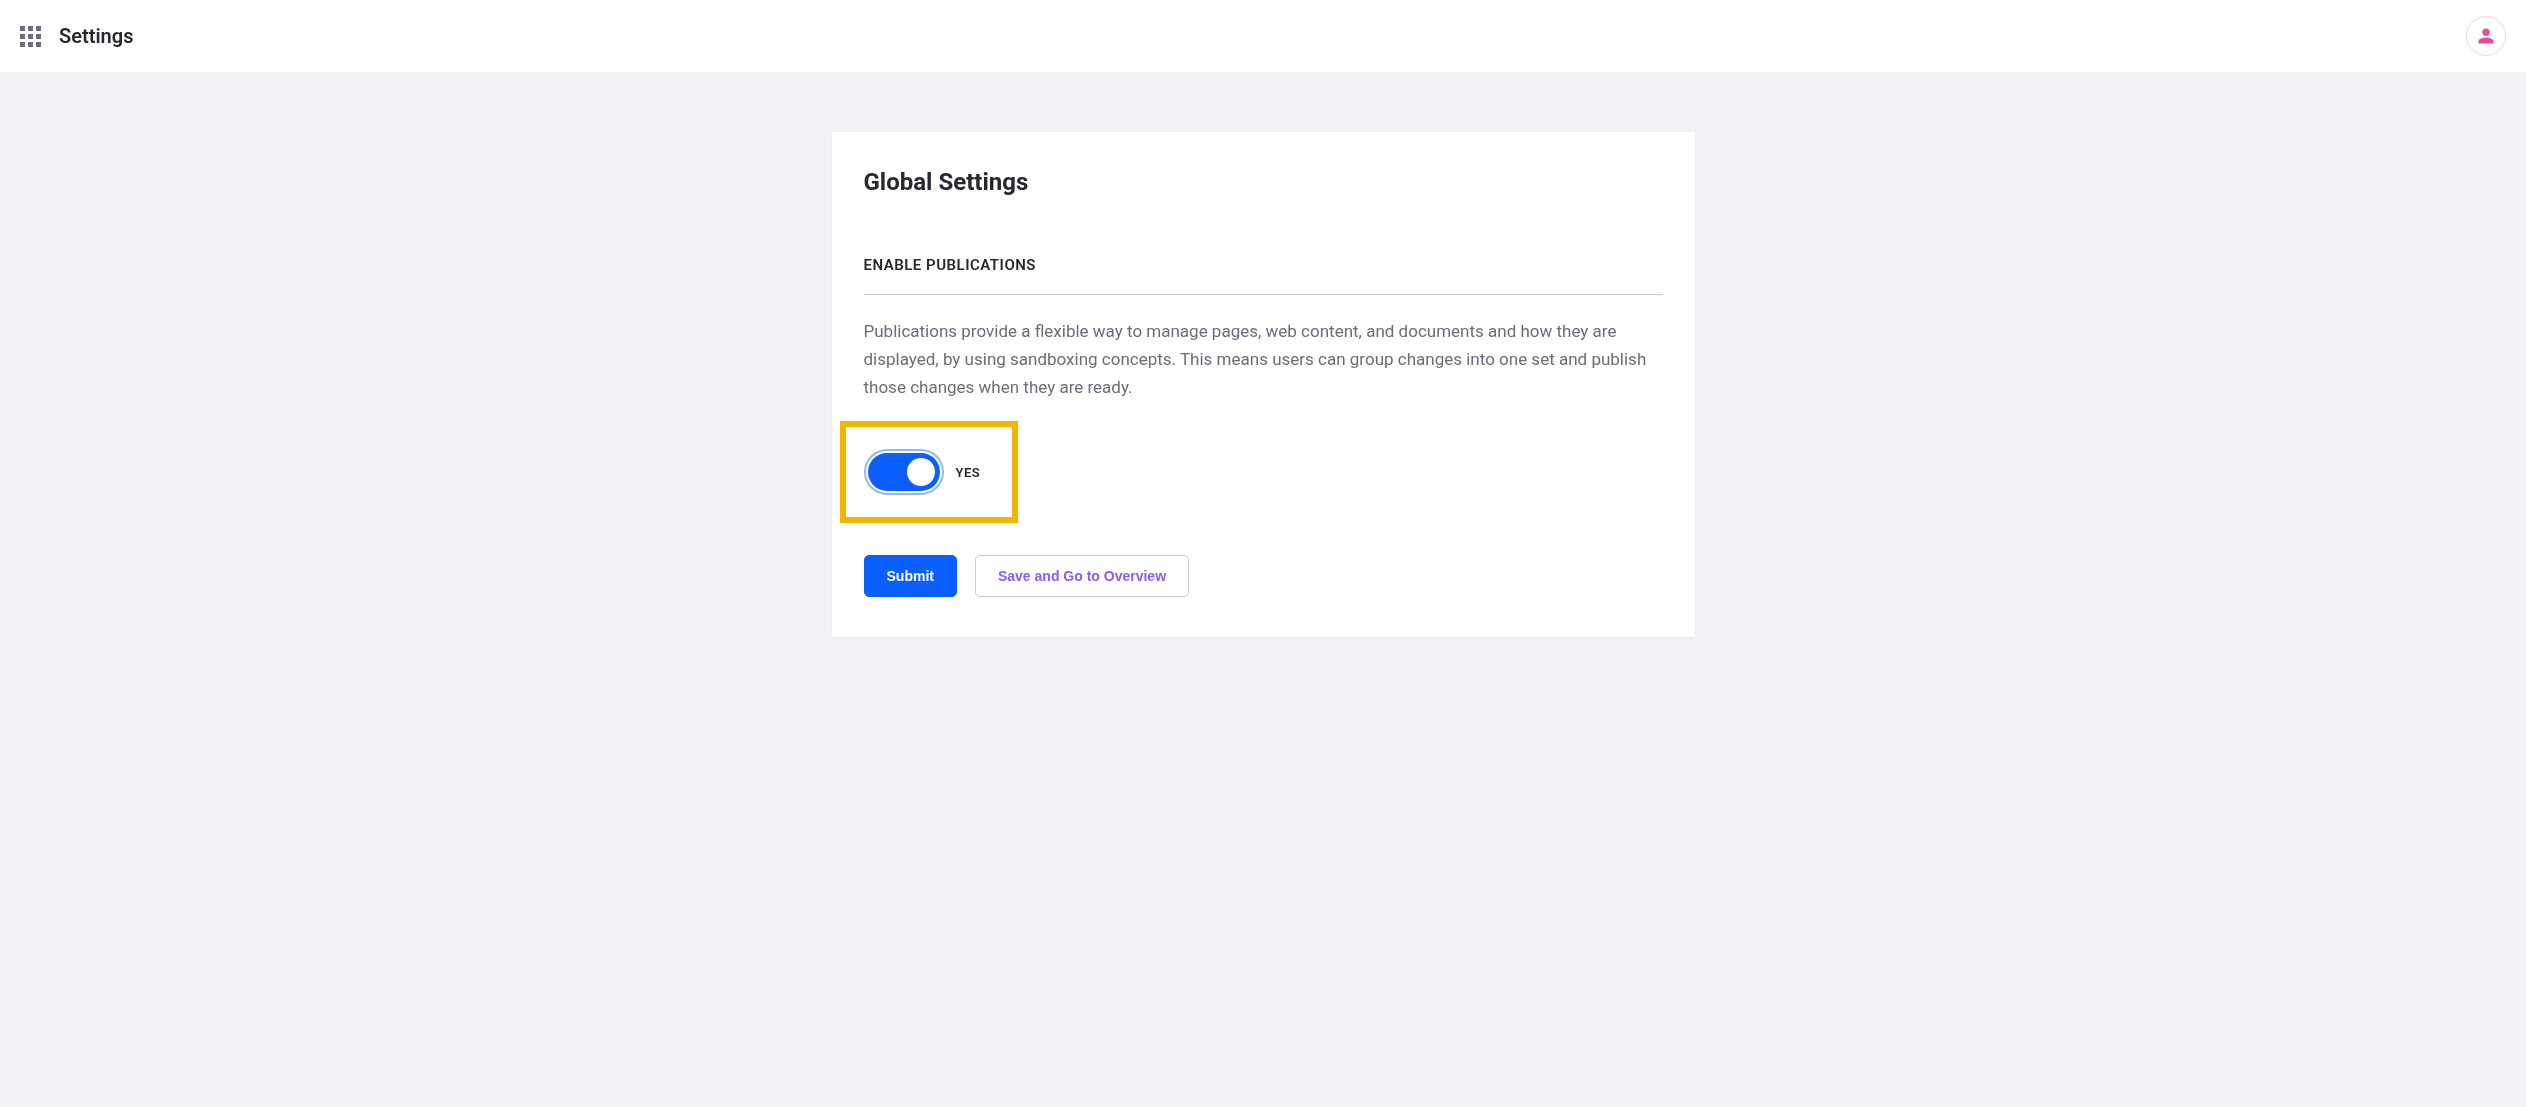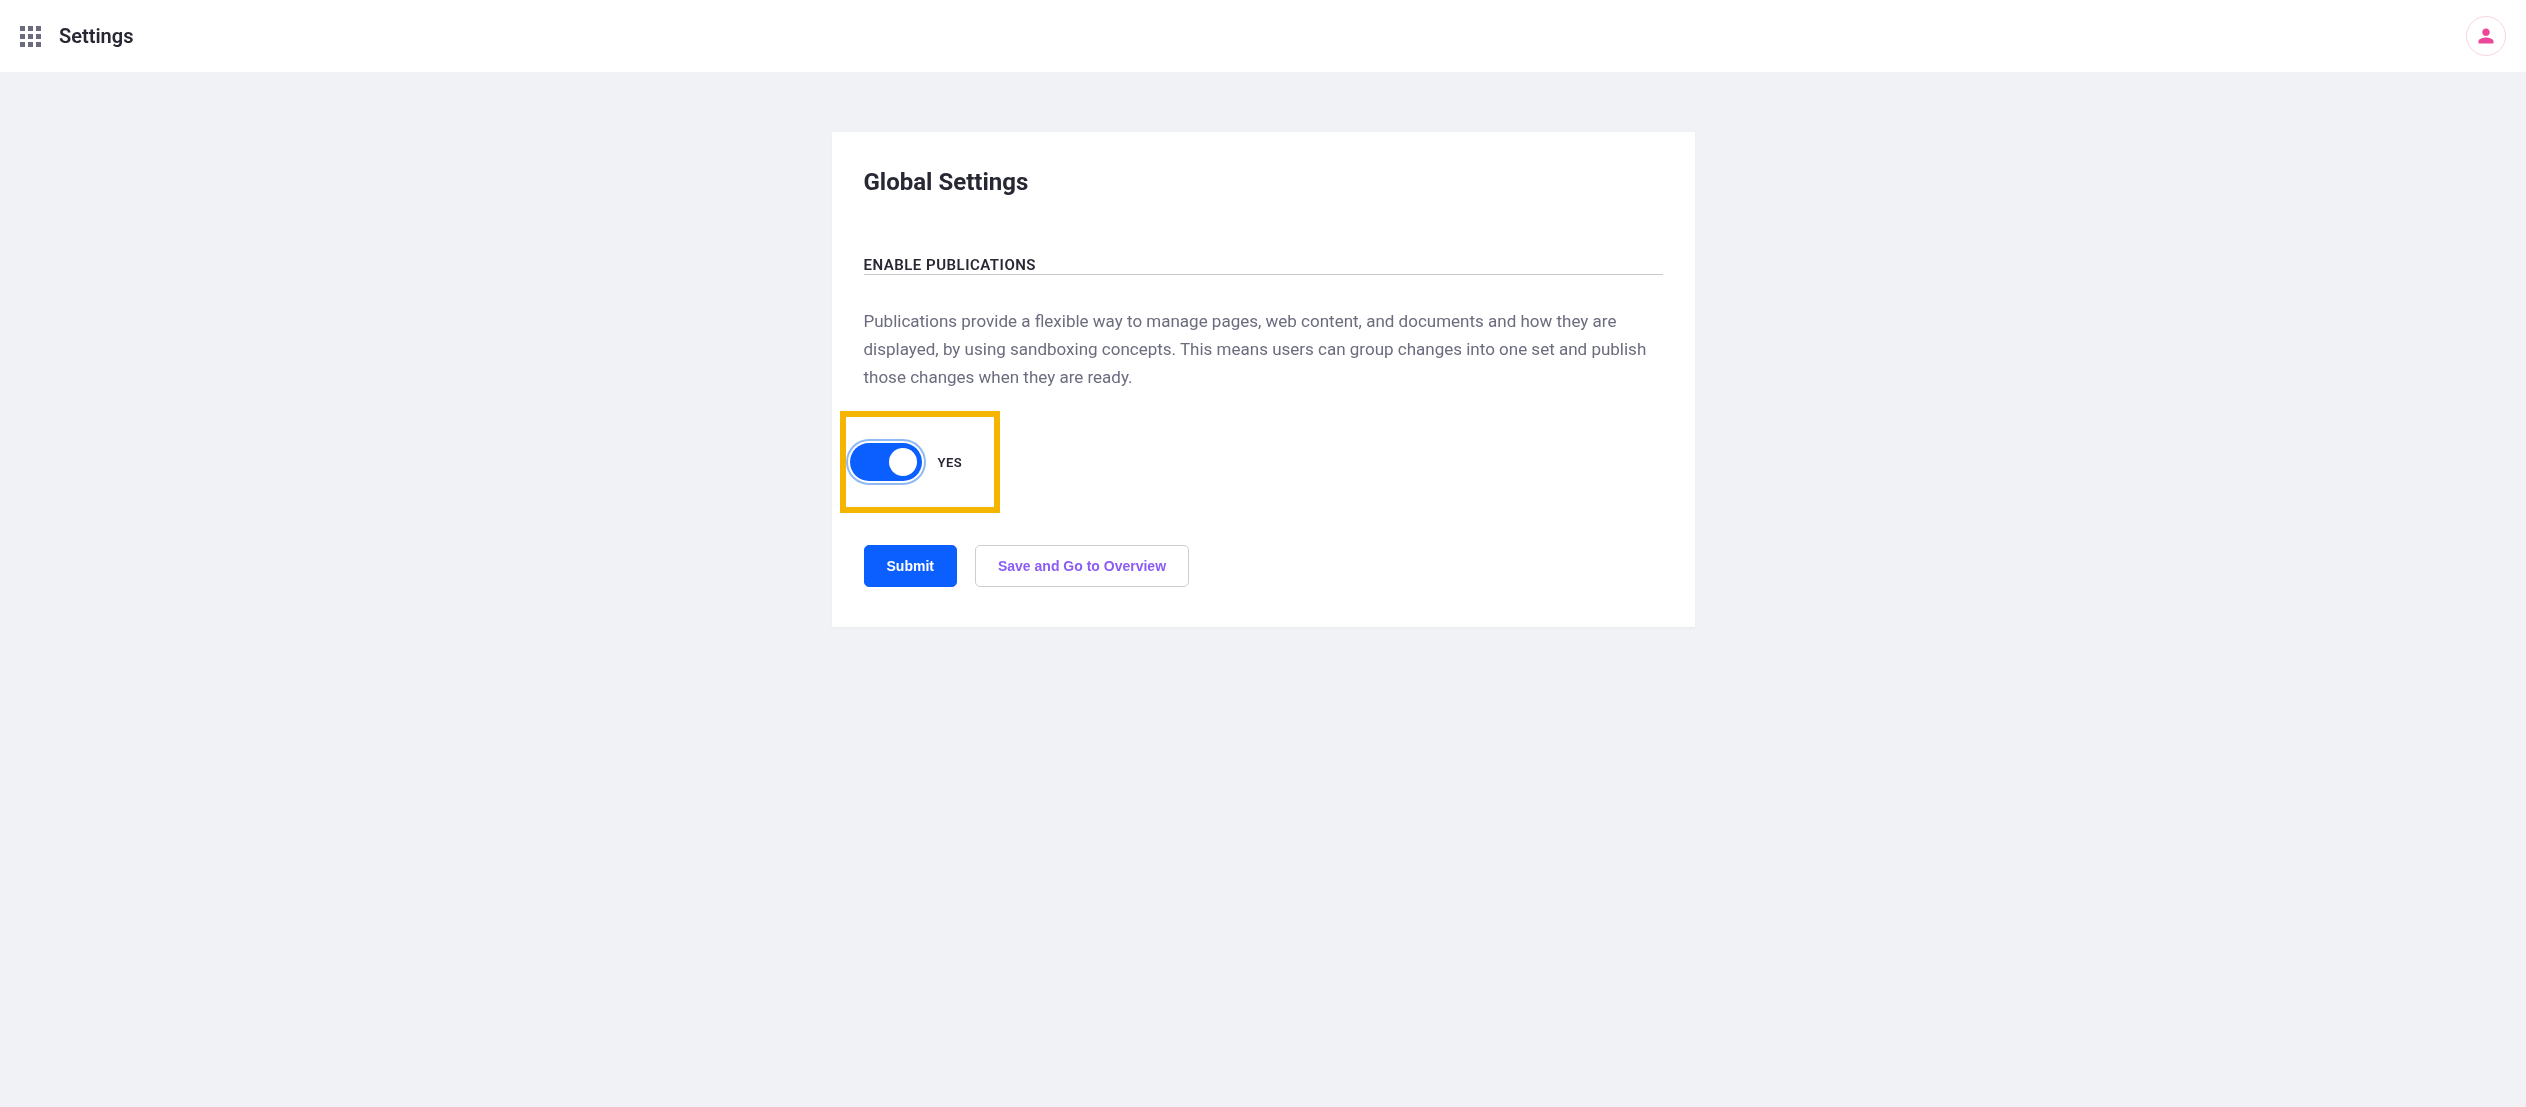"ENABLE PUBLICATIONS" .section-header { margin-bottom: 32px -> 22px; padding-bottom: 0 -> 20px }
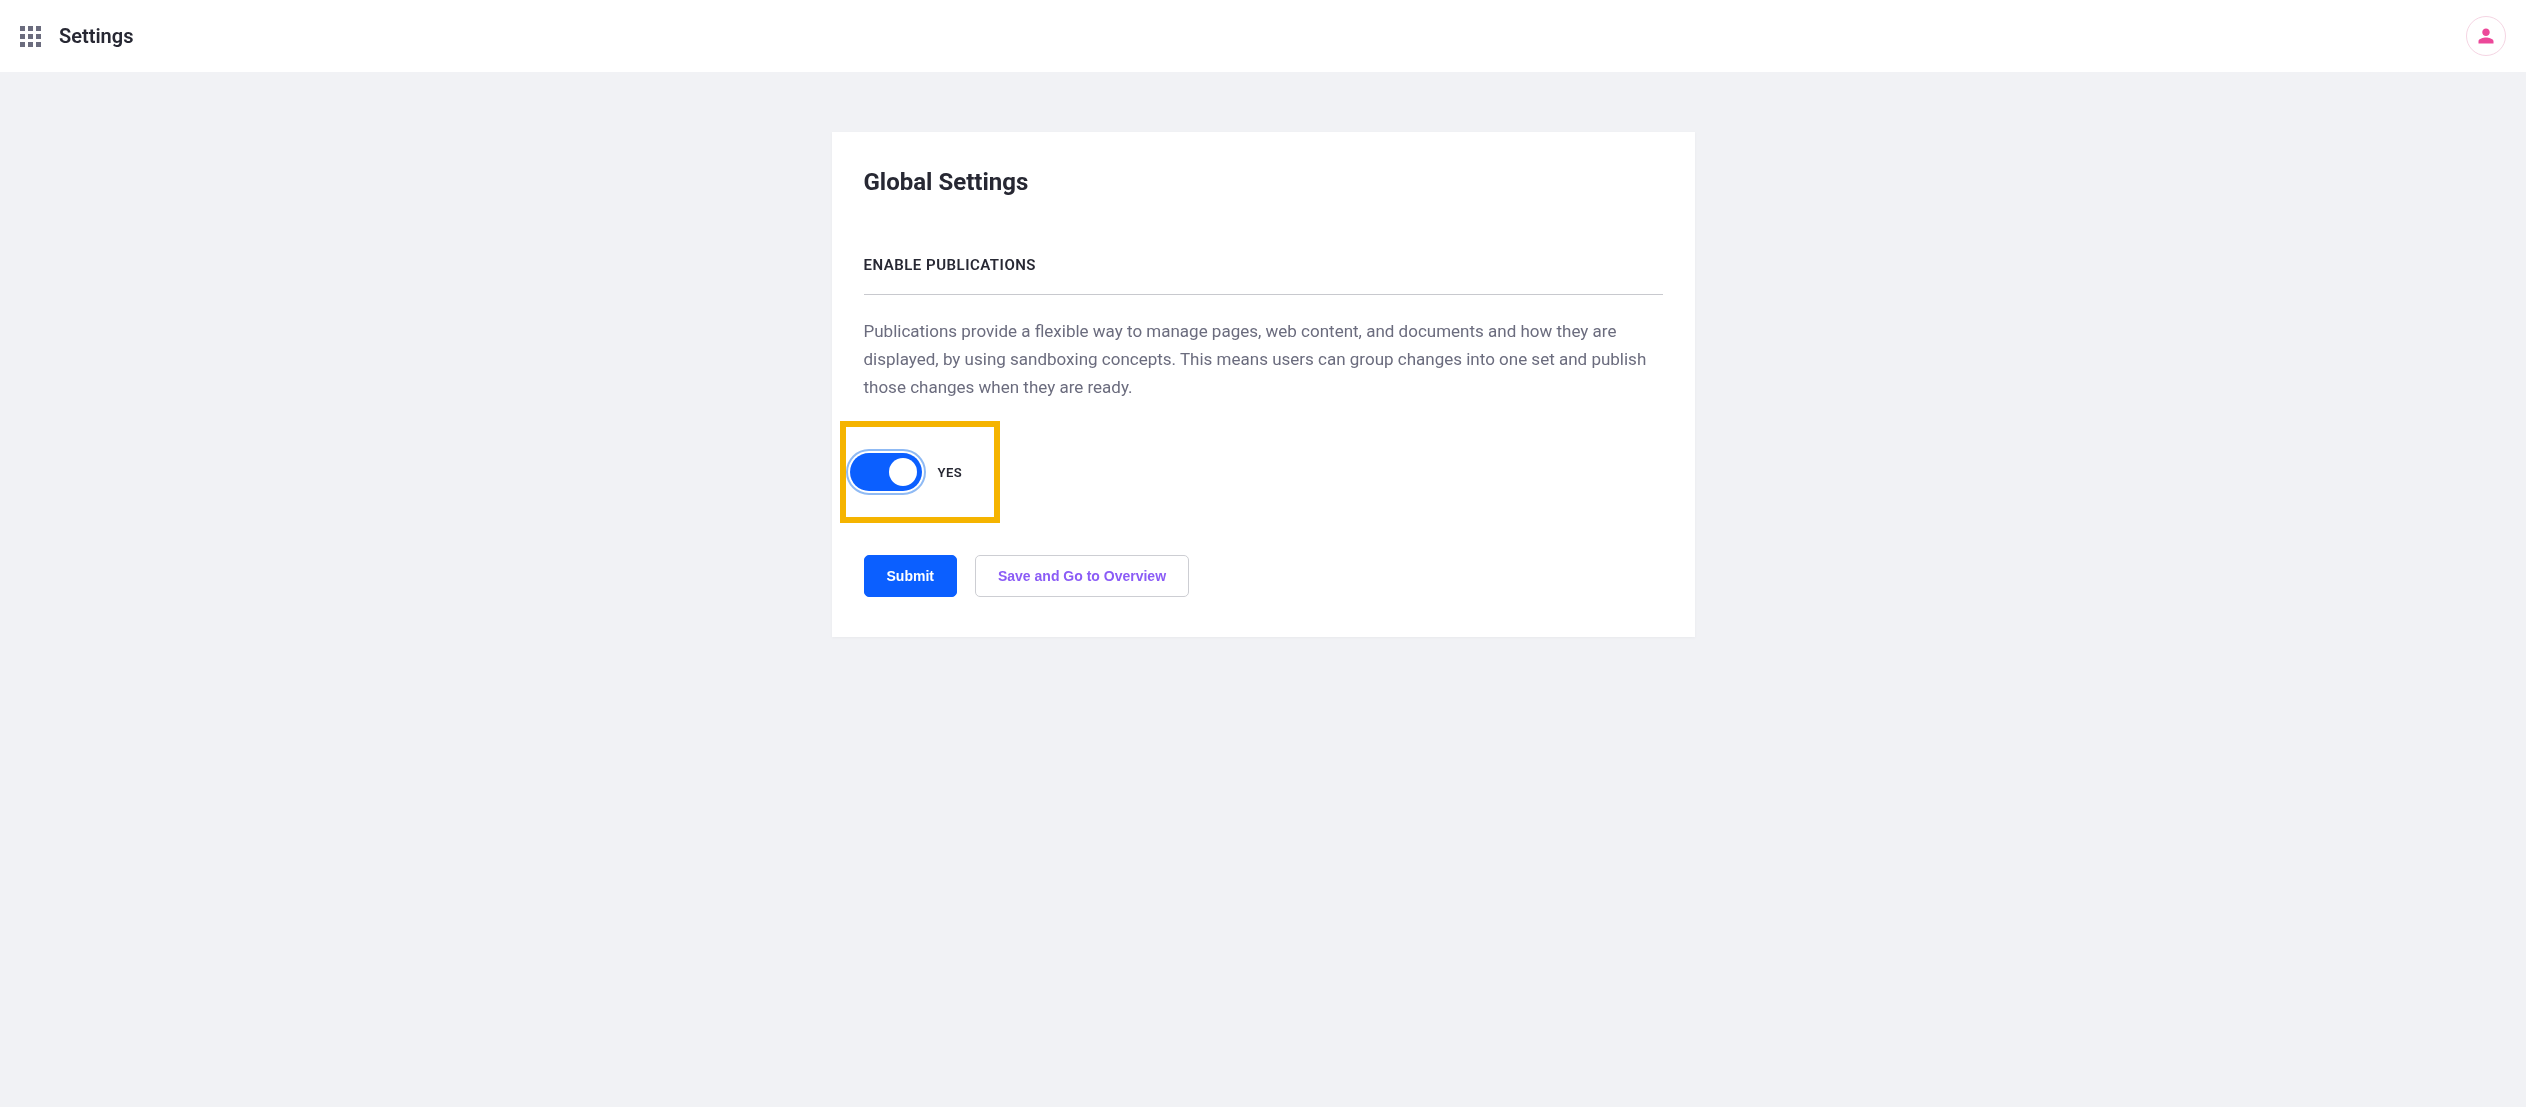"YES" .toggle-highlight { padding: 22px 32px 22px 0 -> 22px 32px 22px 18px }
